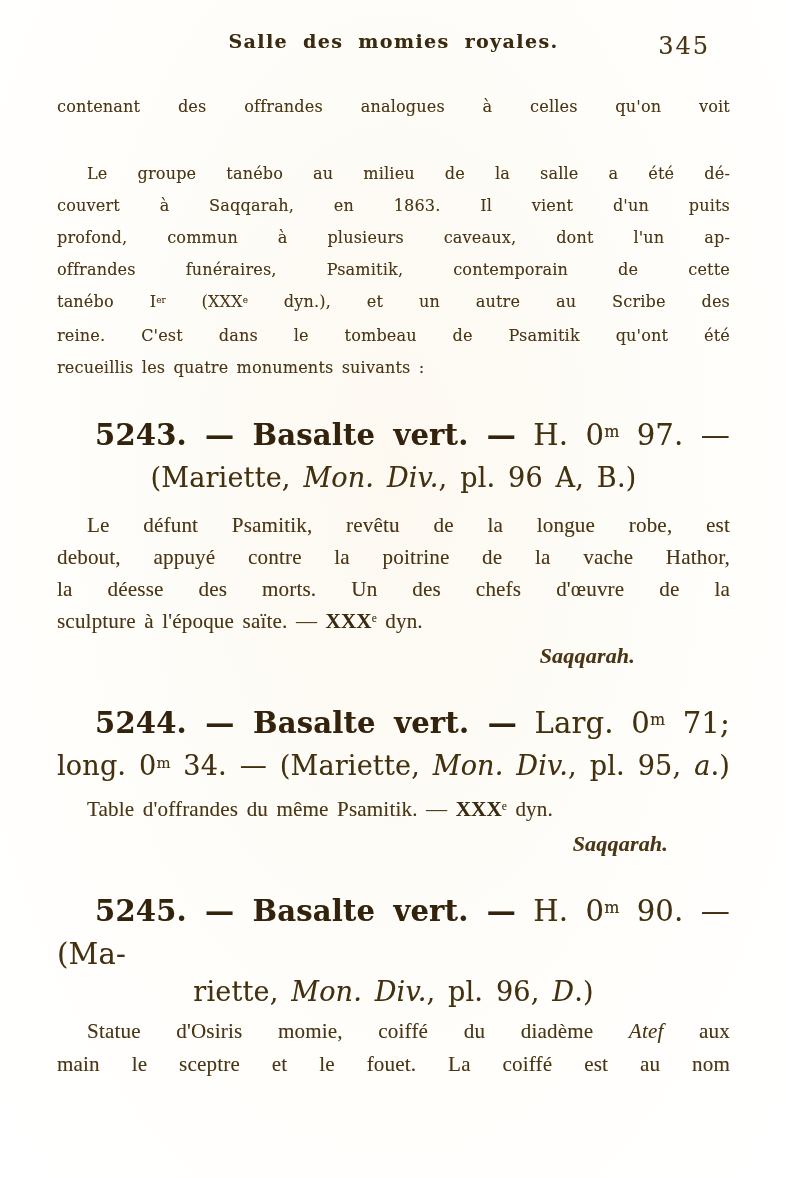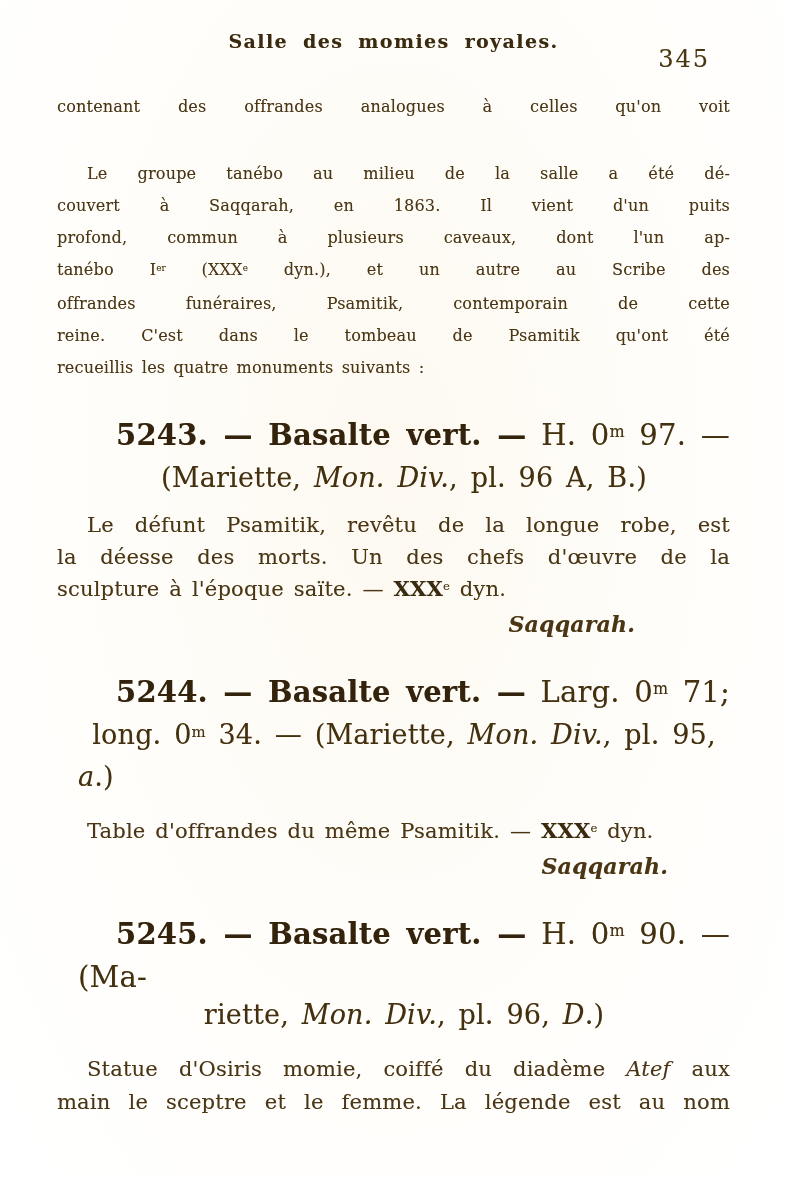"345" .pagenum { top: 15px -> 2px }
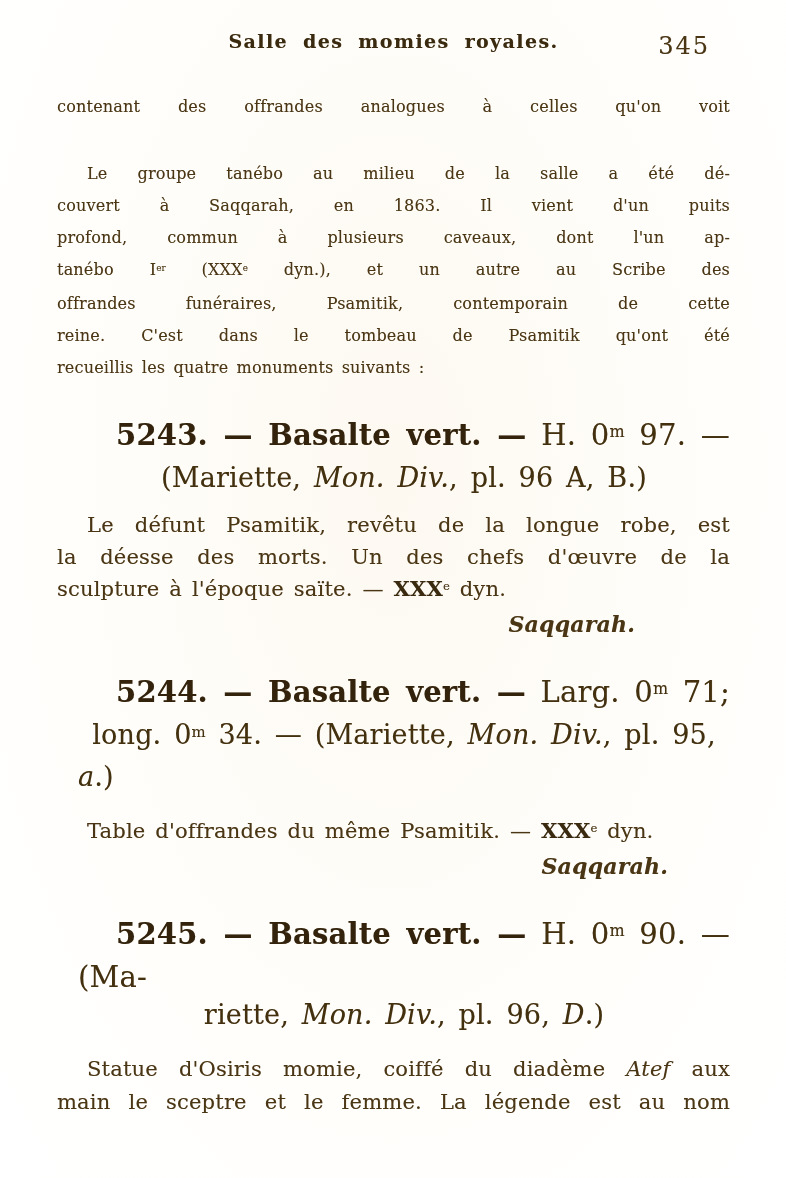"tanébo Ier (XXXe dyn.), et" div.tl { order: before "offrandes funéraires, Psamitik," -> after "offrandes funéraires, Psamitik," }
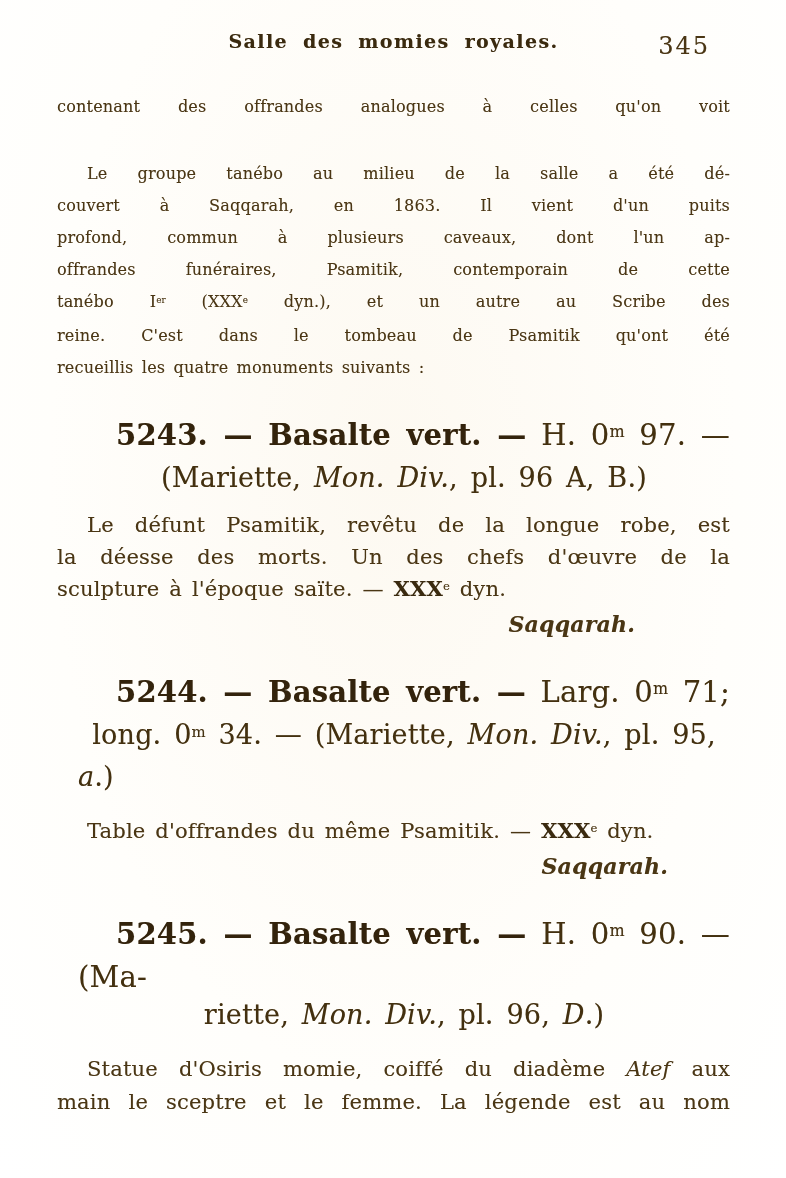"5243. — Basalte vert. —" .ehead { margin-left: 21px -> none }
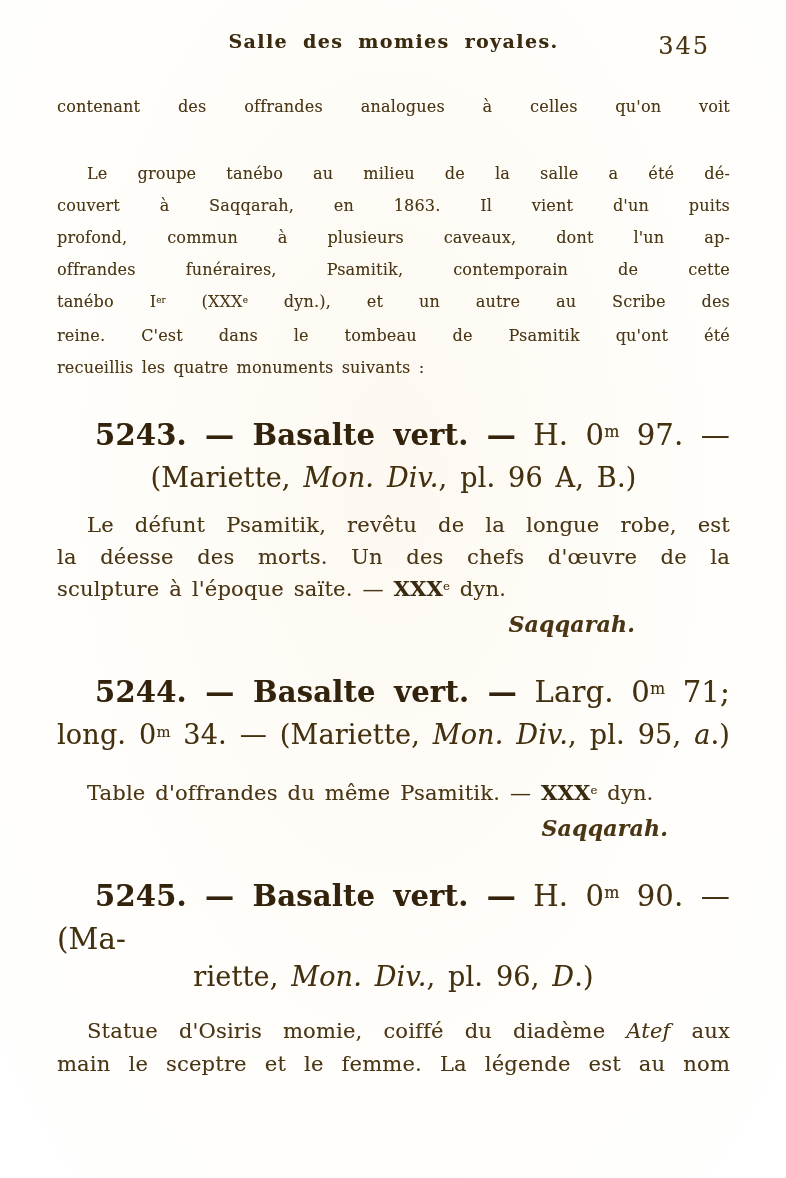"Le défunt Psamitik, revêtu de" .ehead + .desc { font-family: none -> Liberation Serif, serif }
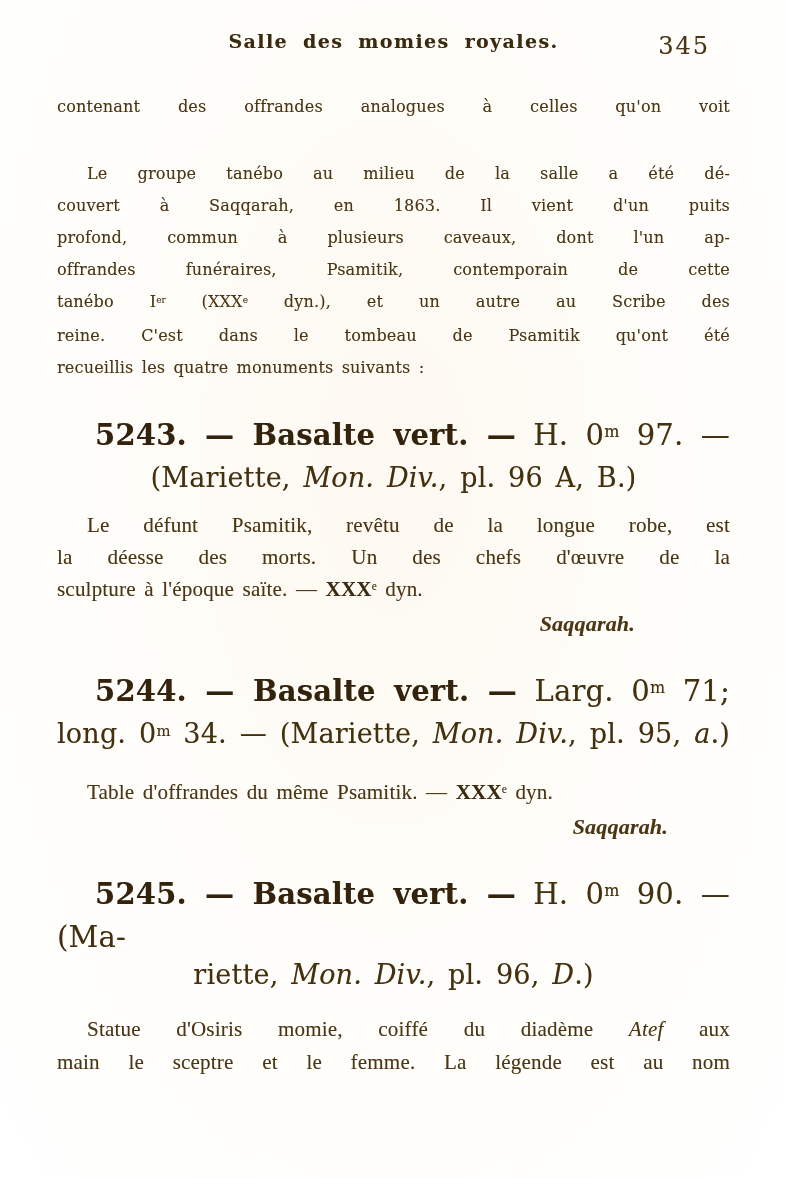"debout, appuyé contre la poitrine" div.tl { html: none -> <div><span>debout, appuyé contre la poitrine de la vache Hathor,</span></div> }
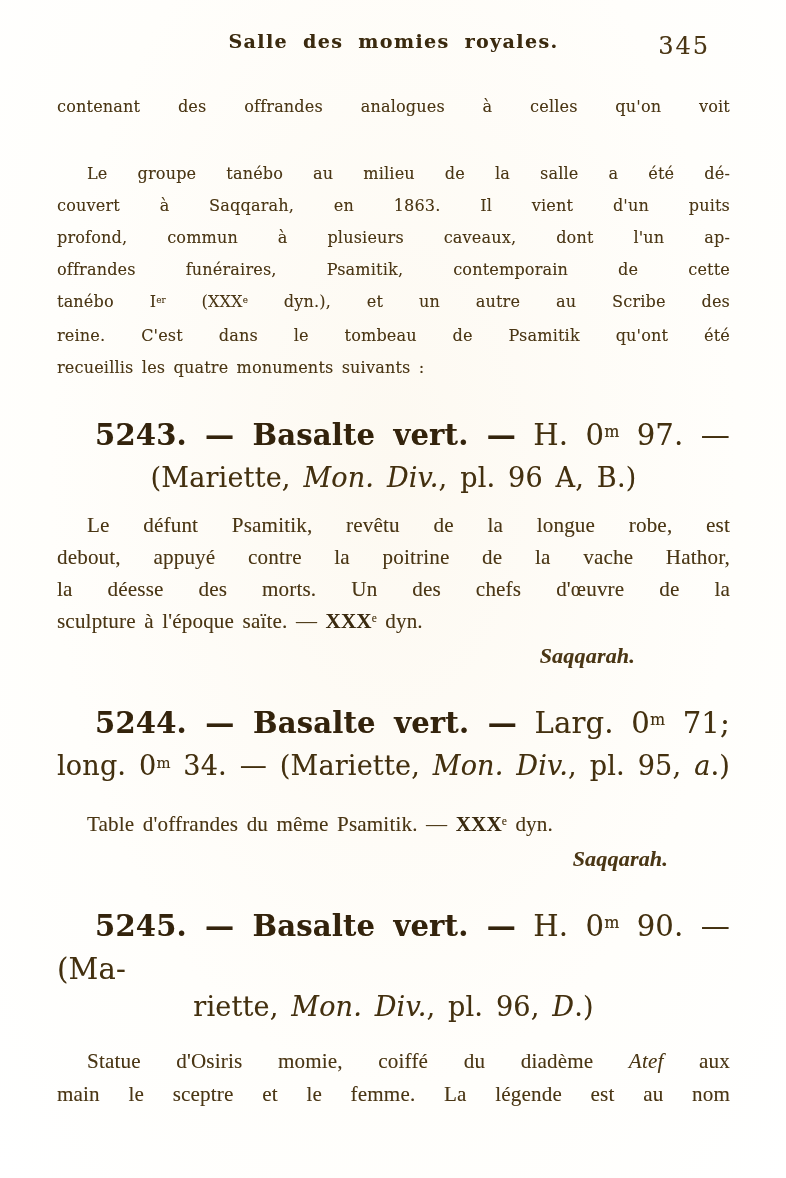"Table d'offrandes du même Psamitik." .sec-5244 .desc, .sec-5245 .desc { margin-top: 19px -> 4px }
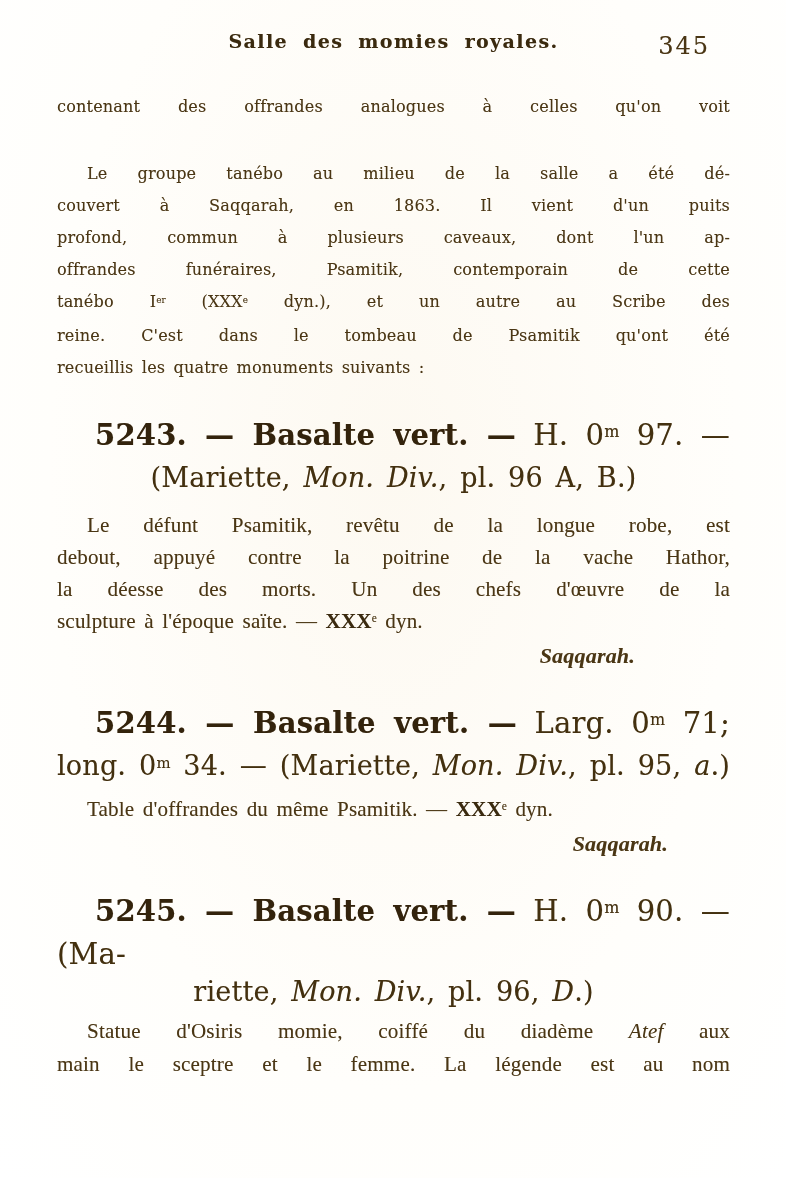"main le sceptre et le" span { text: femme. La légende -> fouet. La coiffé }
